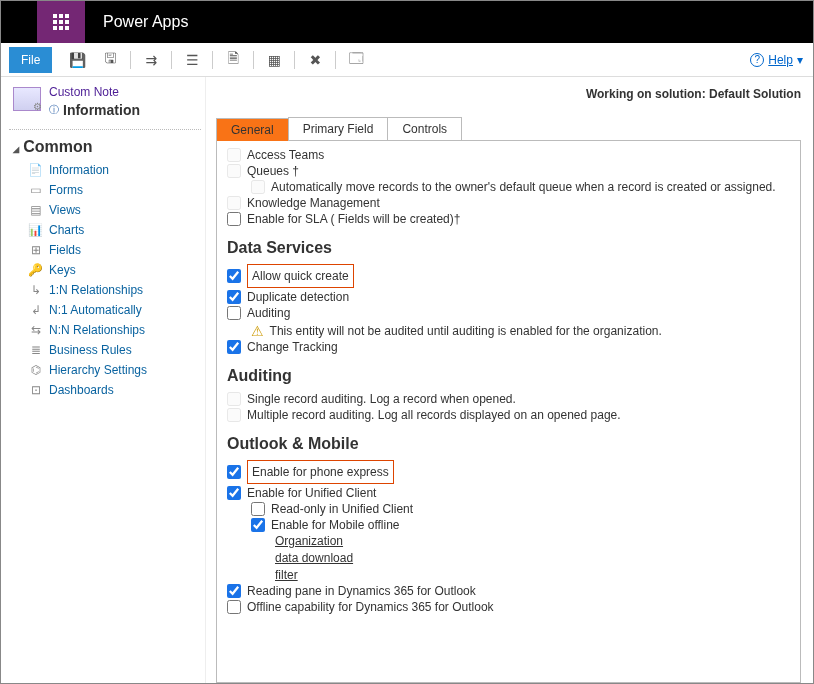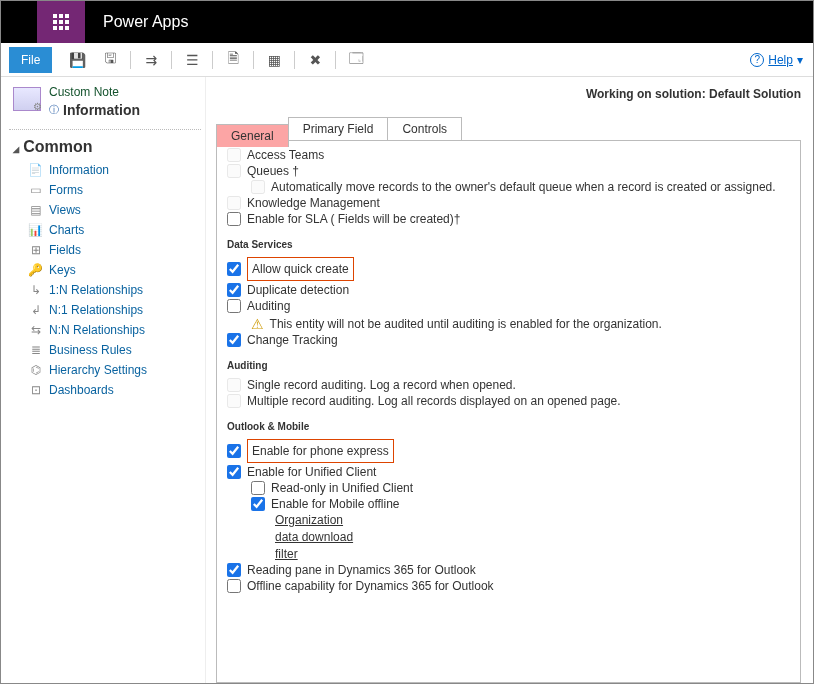"Custom Note" .entity-name { color: #14532d -> #4c1d95 }
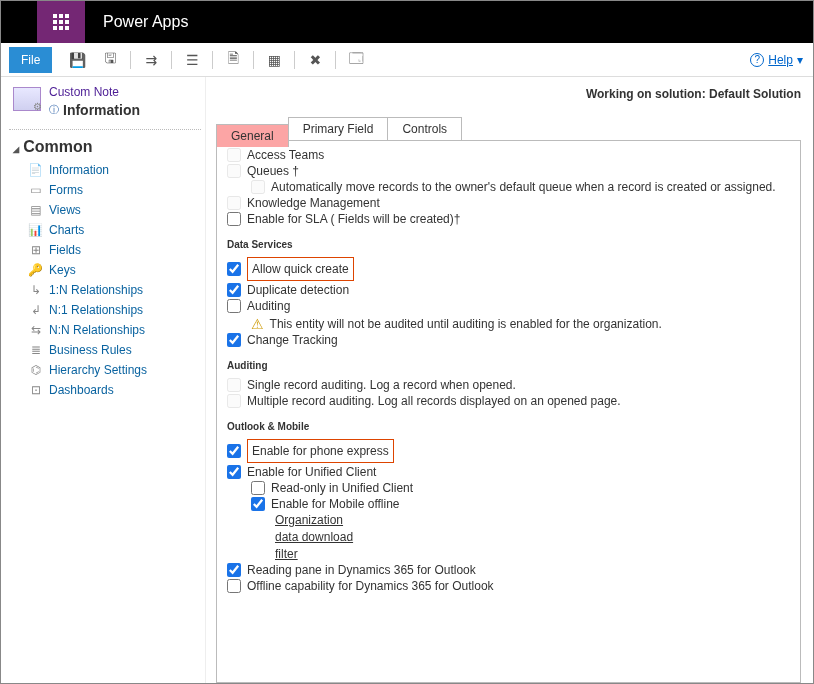"General" .tab.active { background: #fca5a5 -> #f97316; top: 7px -> 1px }
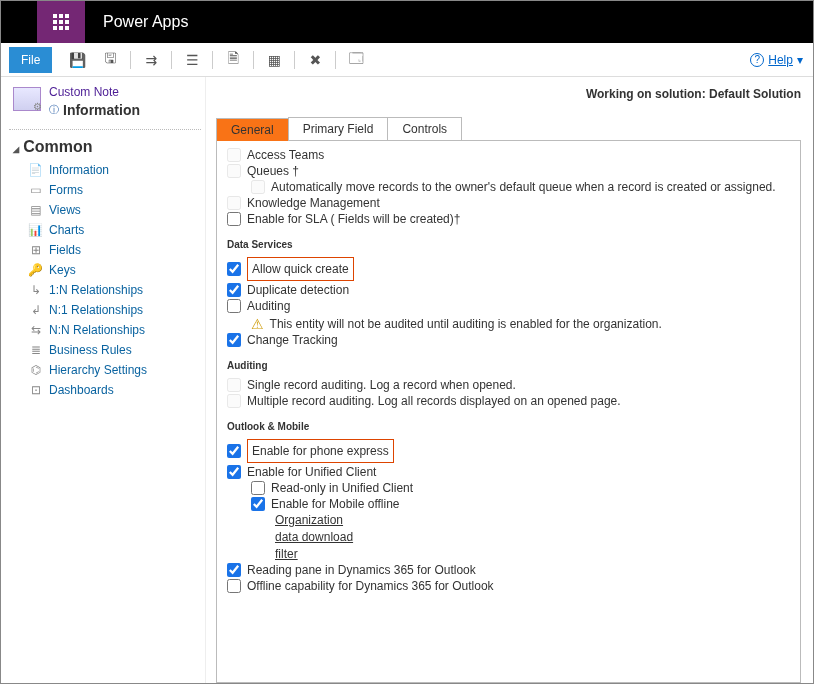"Data Services" .sec-h { font-size: 10px -> 16px }
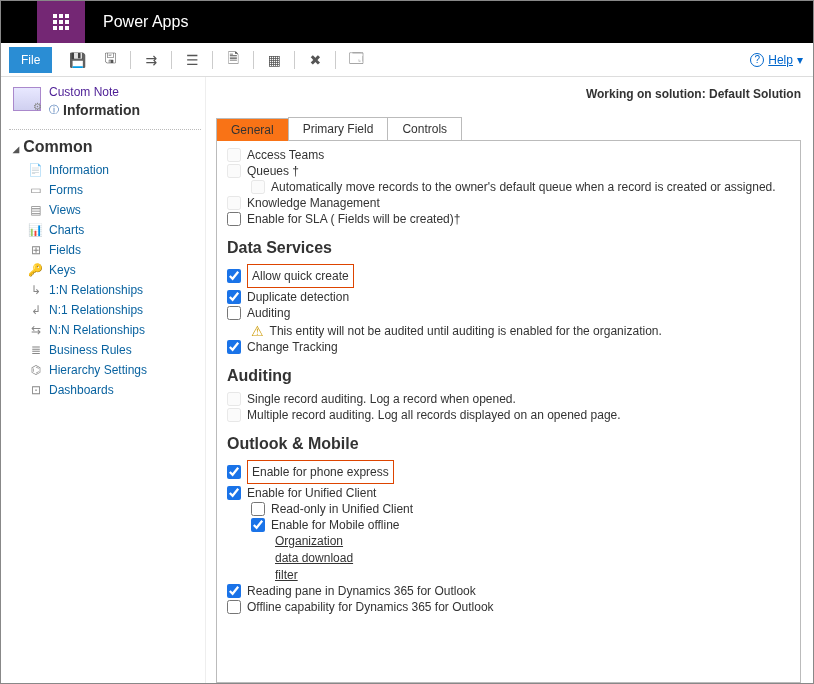"N:1 Relationships" span { text: Relationships -> Automatically }
